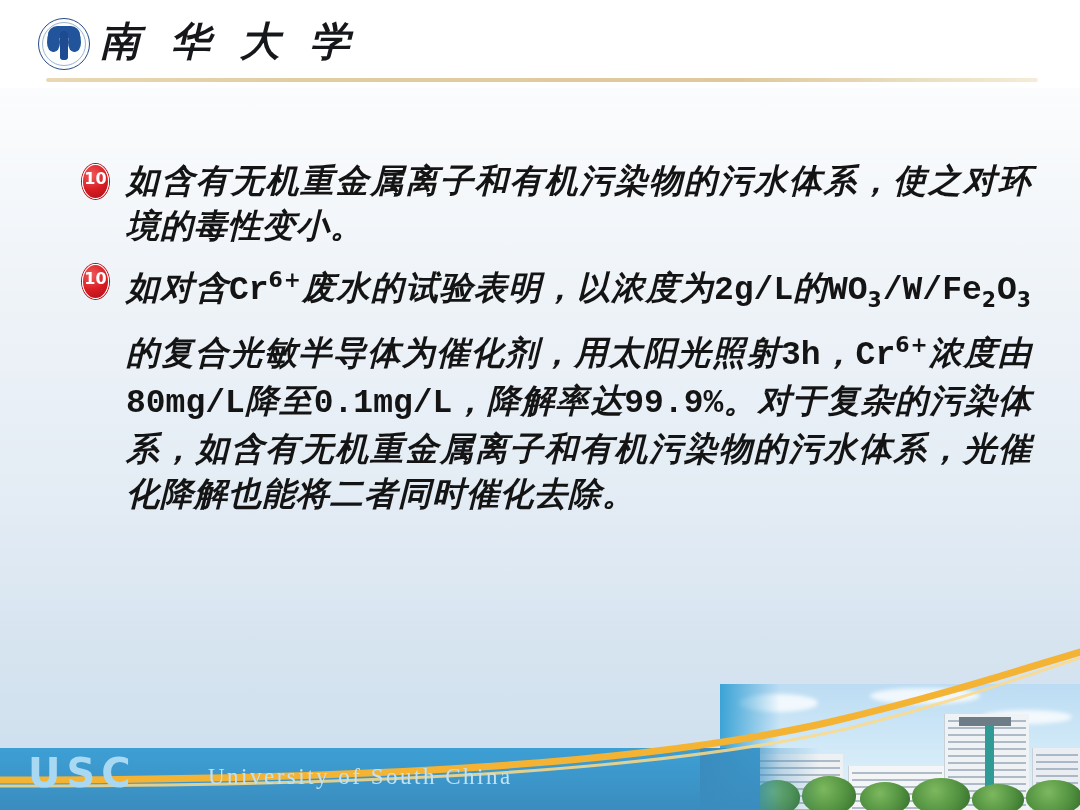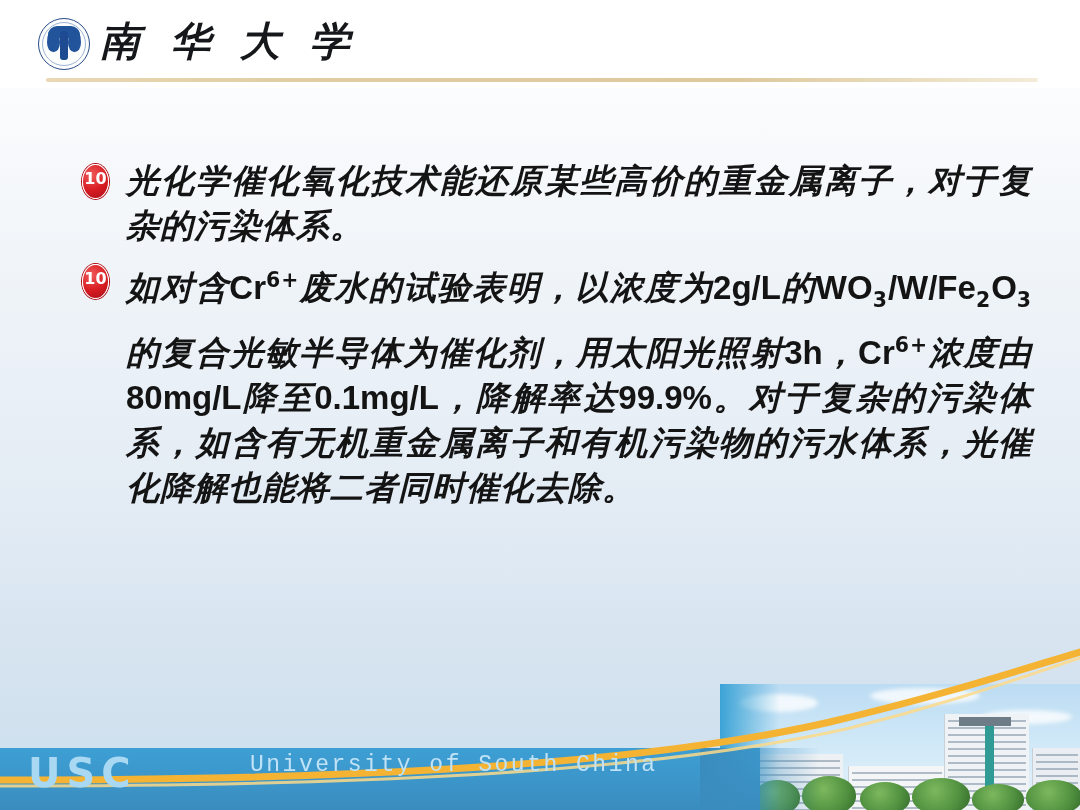"光化学催化氧化技术能还原某些高价的重金属离子，对于复杂的污染体系。" span { text: 光化学催化氧化技术能还原某些高价的重金属离子，对于复杂的污染体系 -> 如含有无机重金属离子和有机污染物的污水体系，使之对环境的毒性变小 }
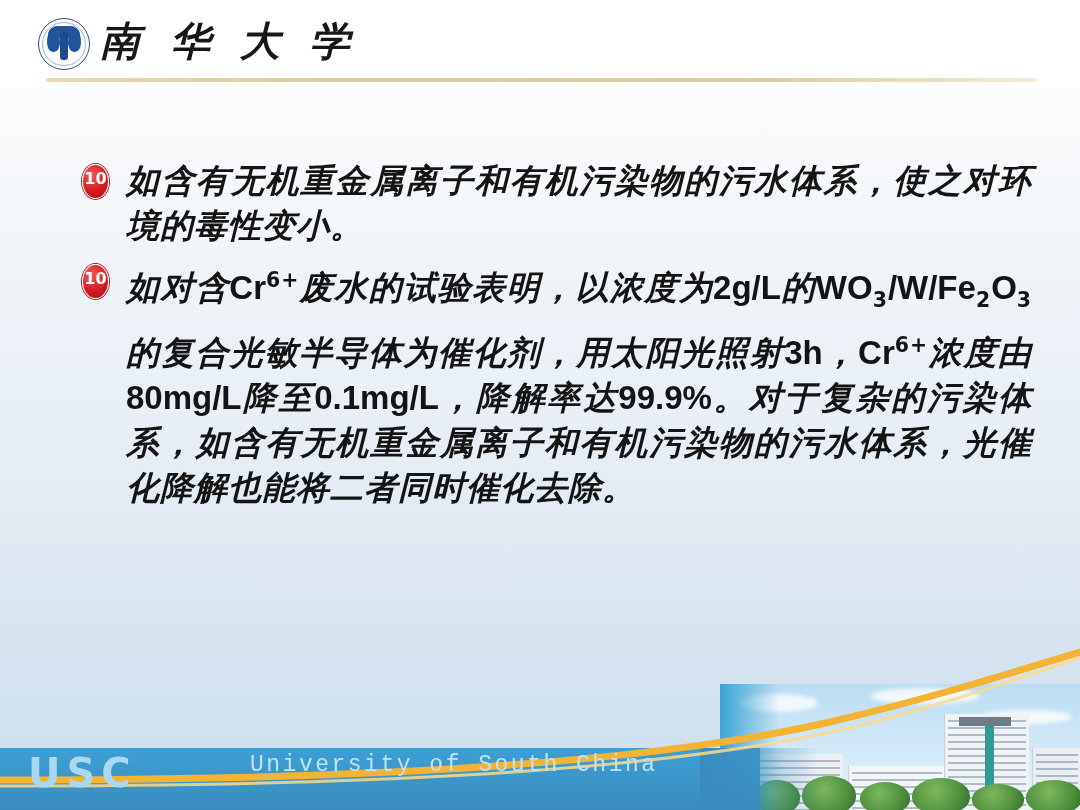"Cr" .bullet-text .ascii { font-family: Liberation Sans, sans-serif -> Liberation Mono, monospace }
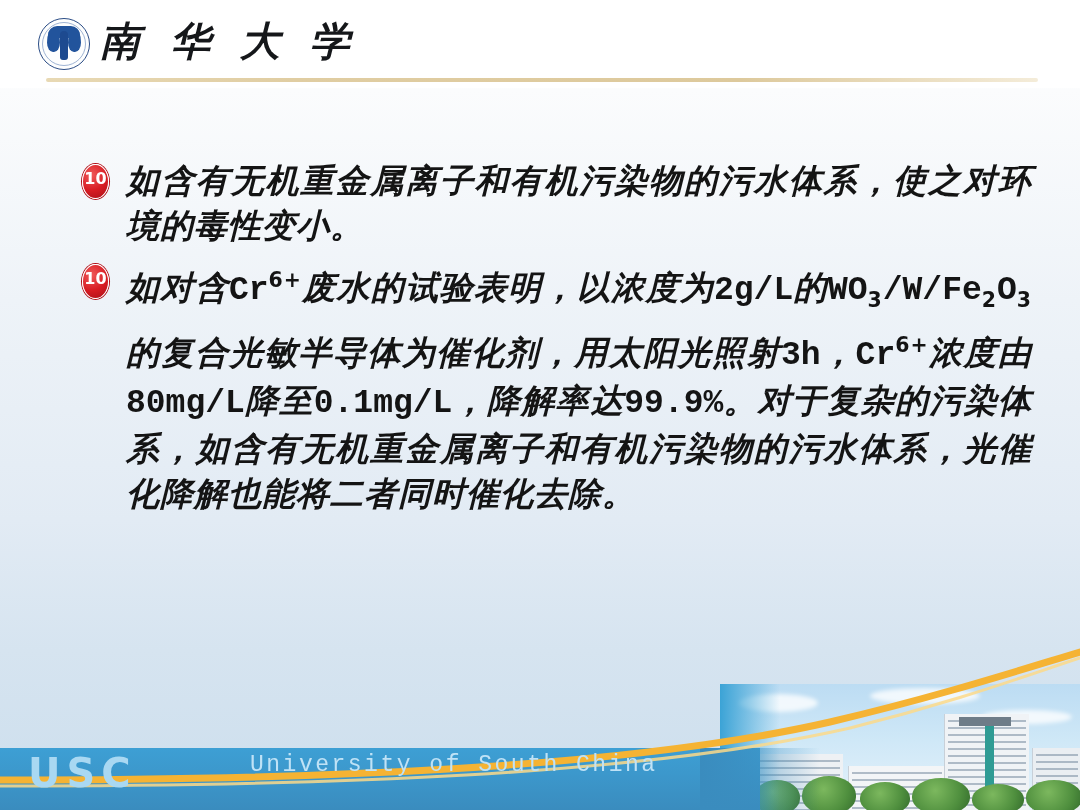"University of South China" #usc-name { bottom: 32px -> 20px; font-family: Liberation Mono, monospace -> Liberation Serif, serif; margin-left: 42px -> none }
